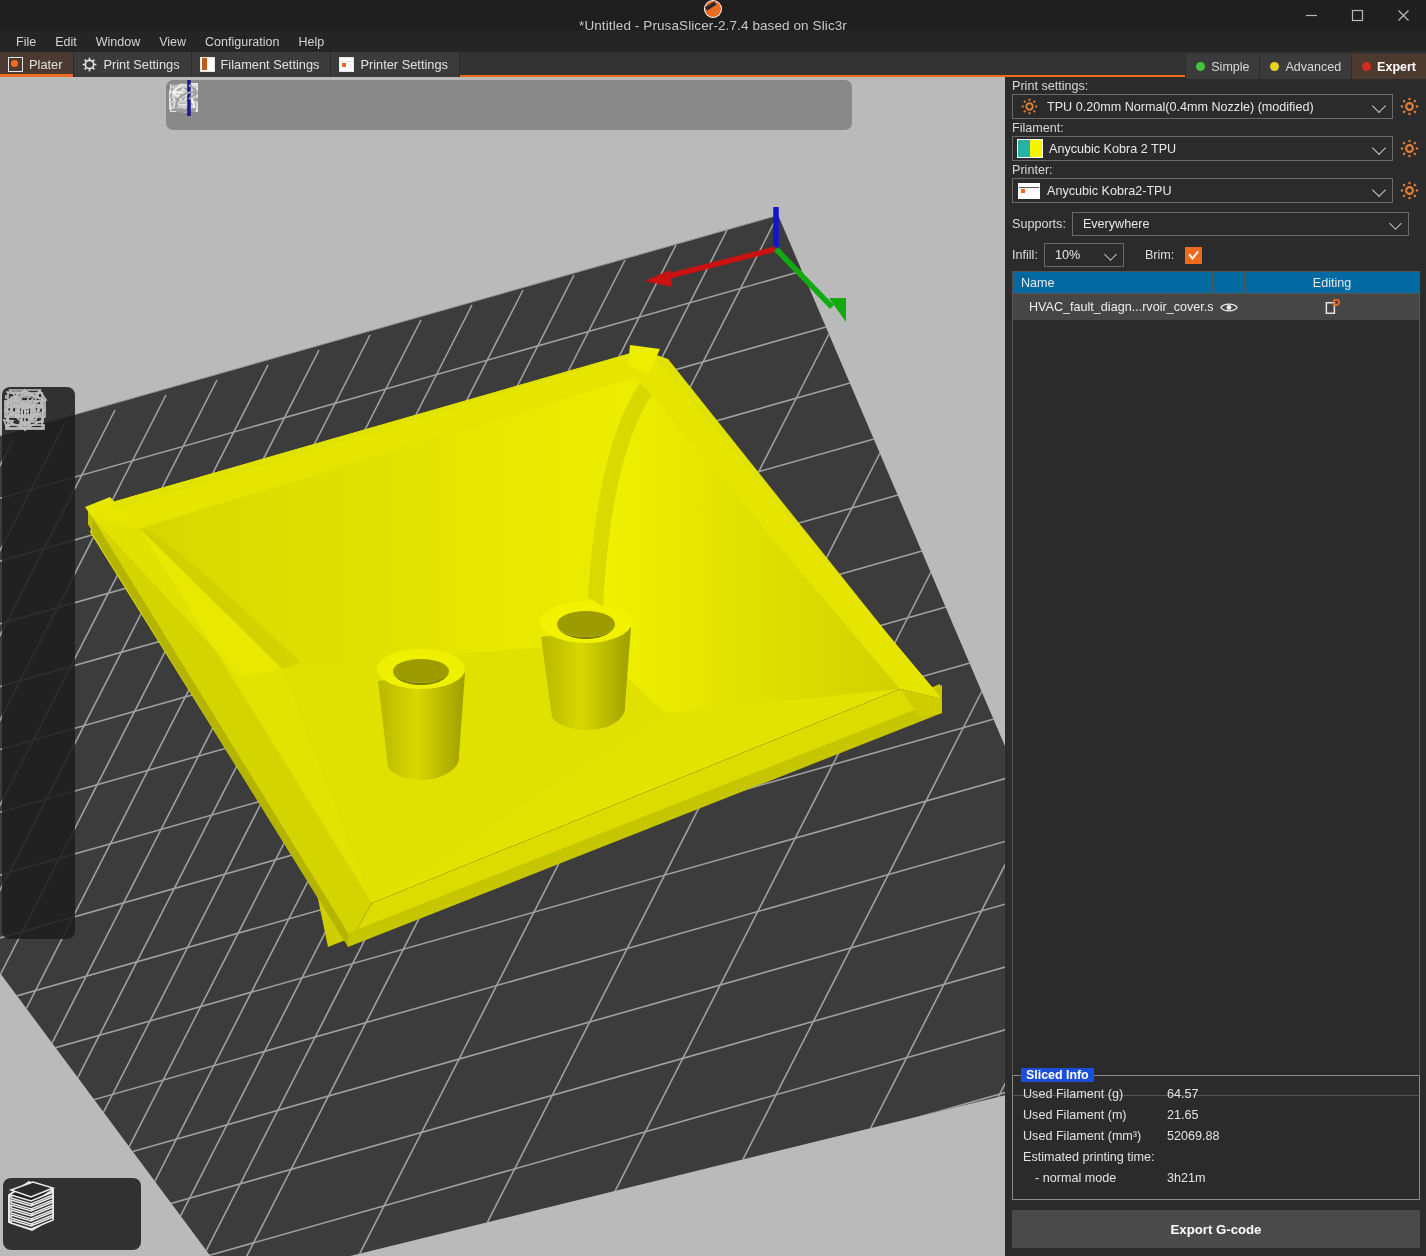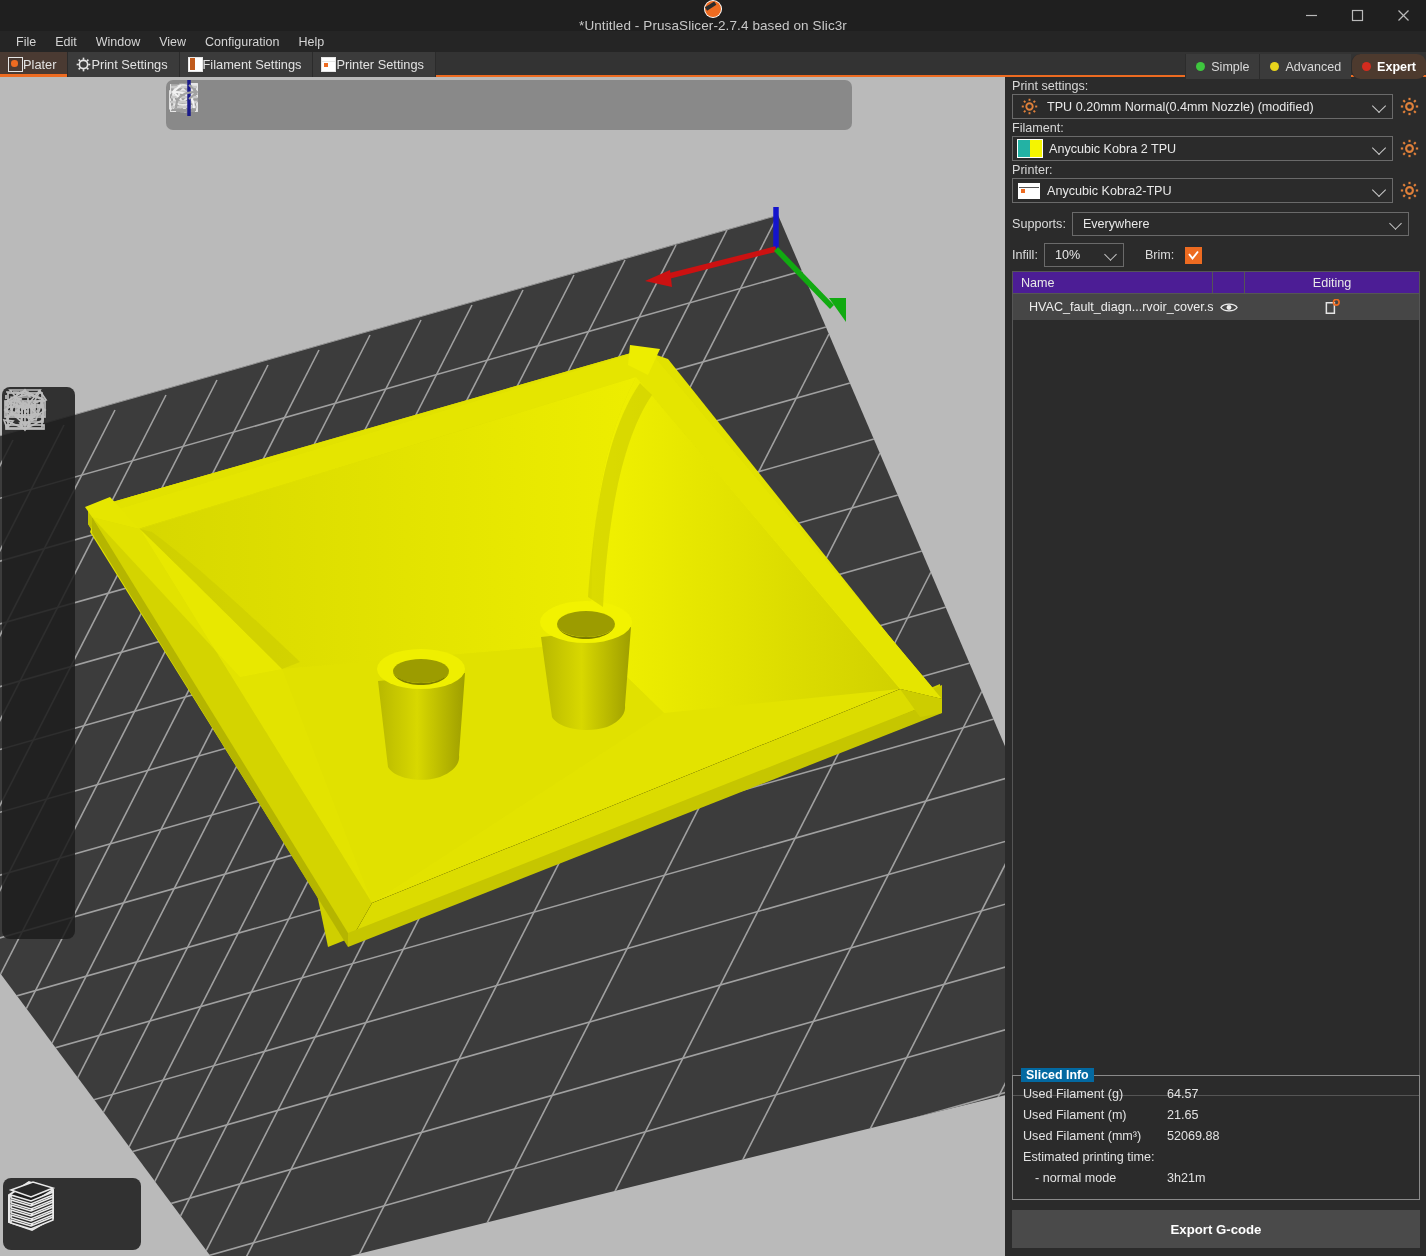"Plater" .tab { gap: 0 -> 6px }
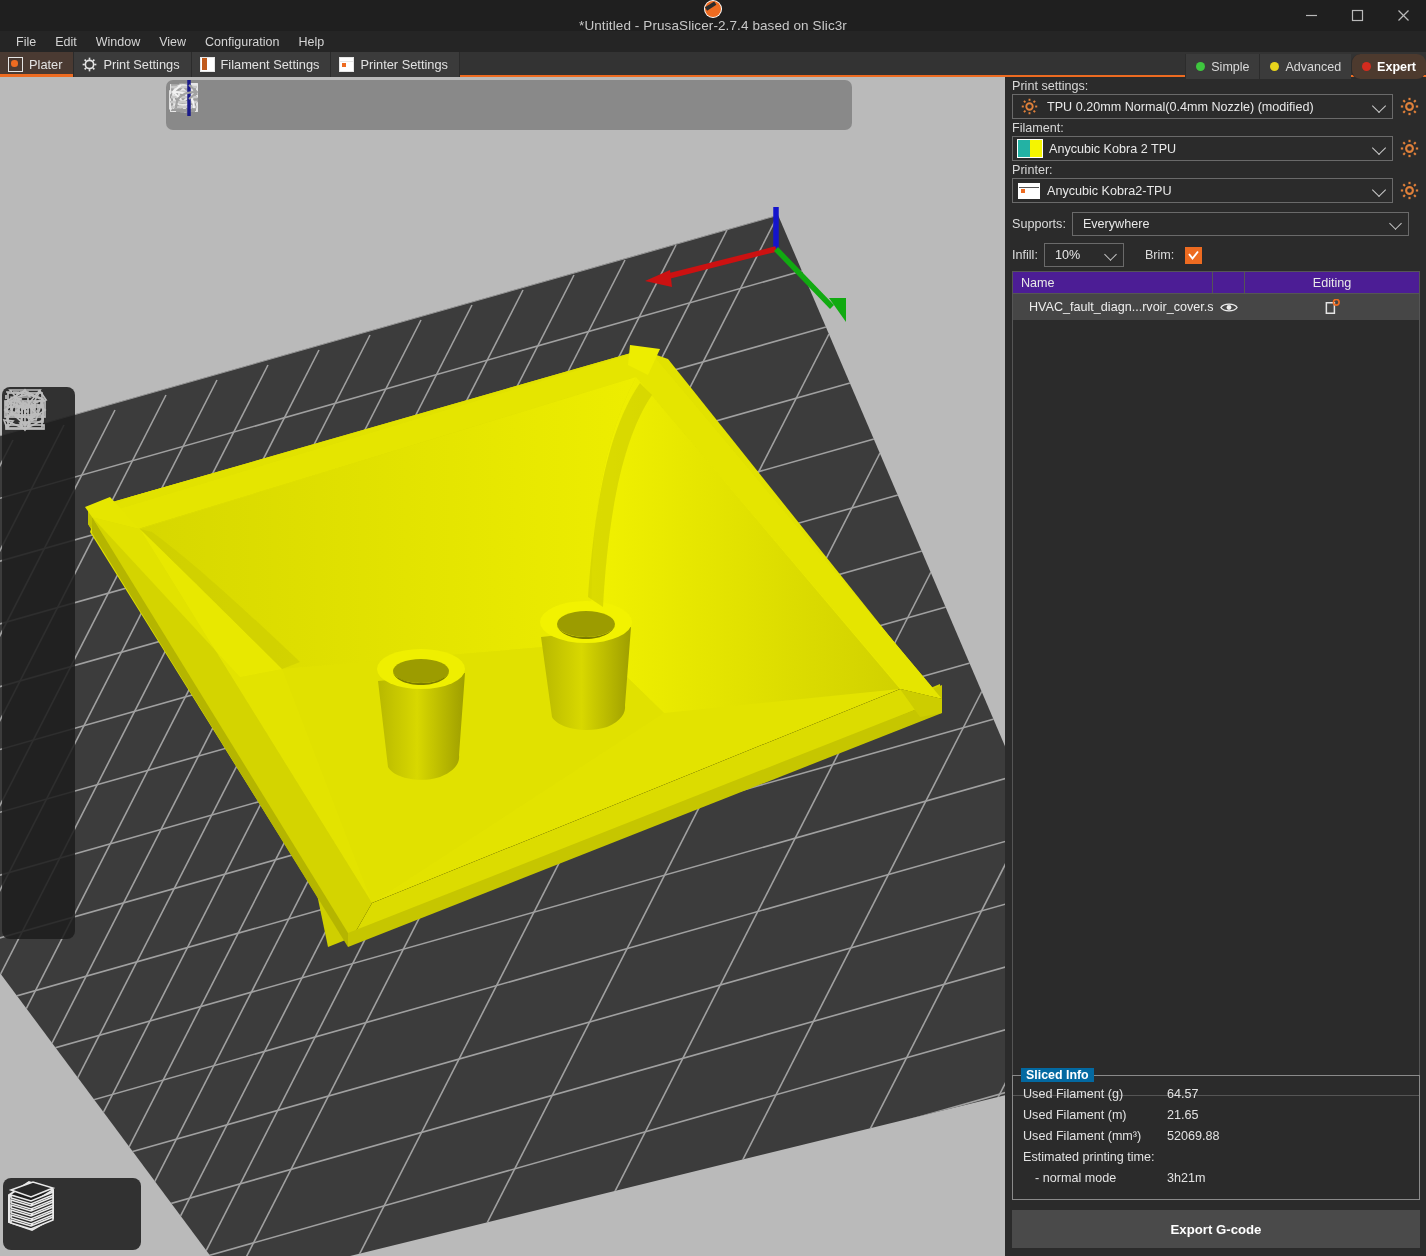"Expert" .mode.active { border-radius: 9px -> none }
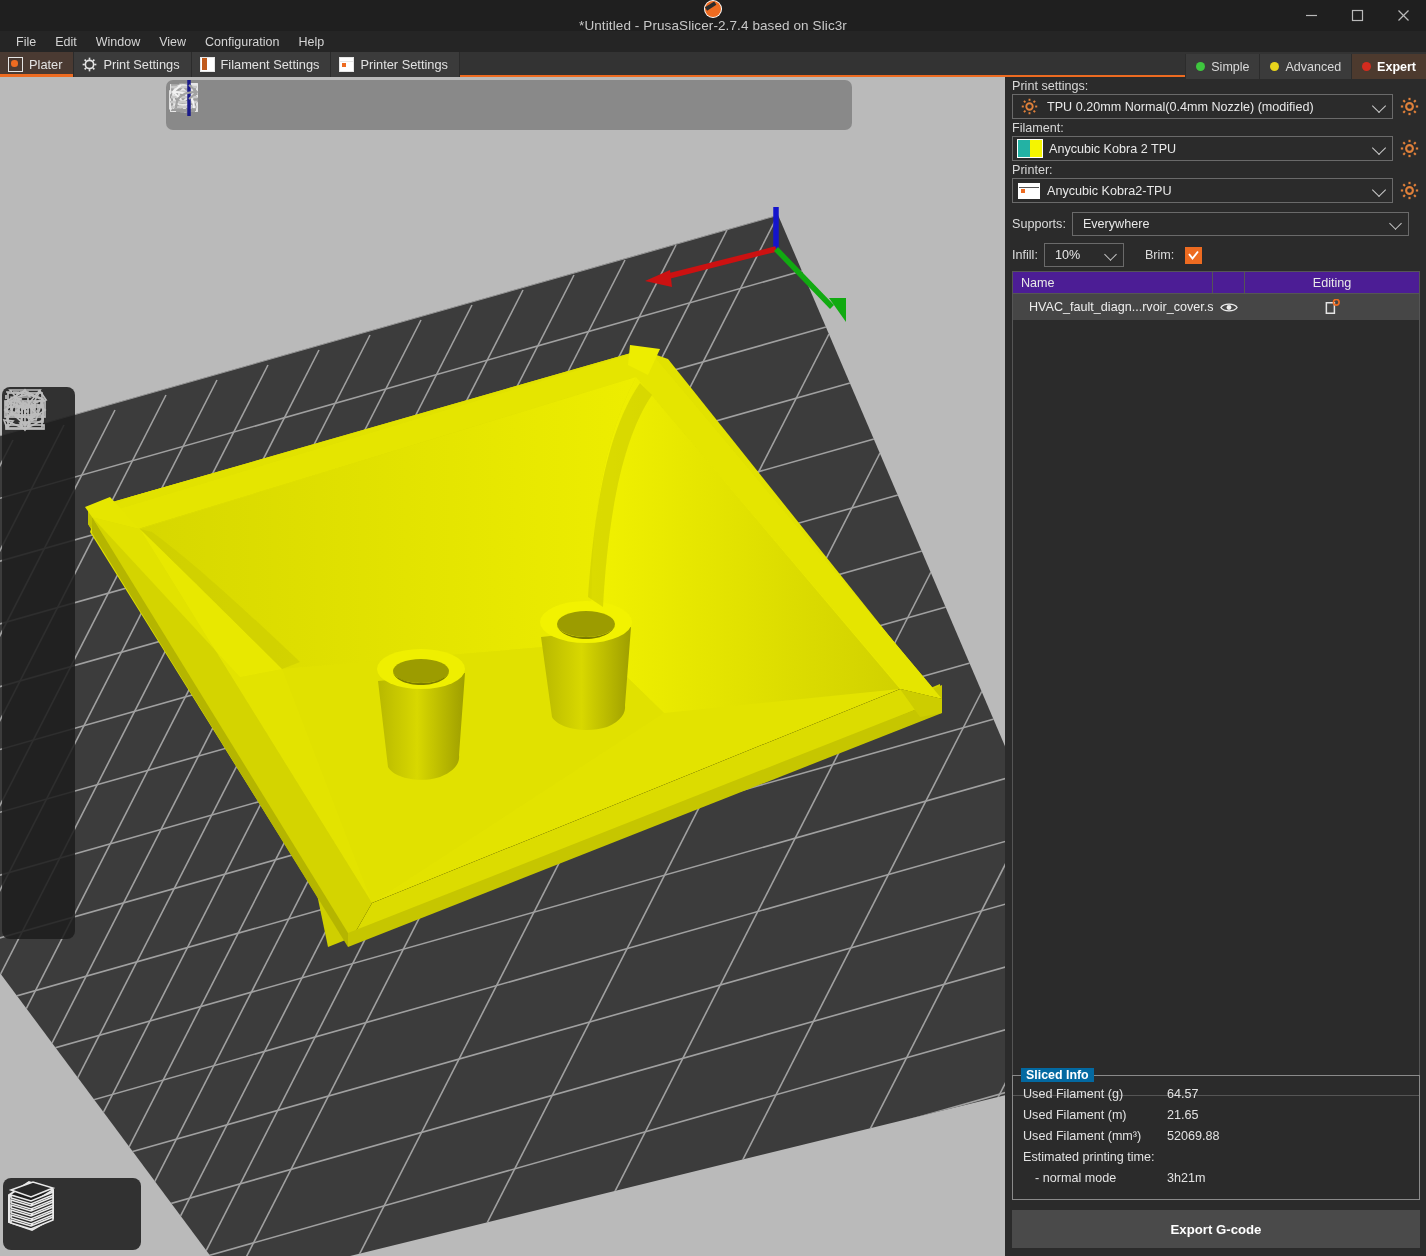"Name" .obj-head { background: #4c1d95 -> #0369a1 }
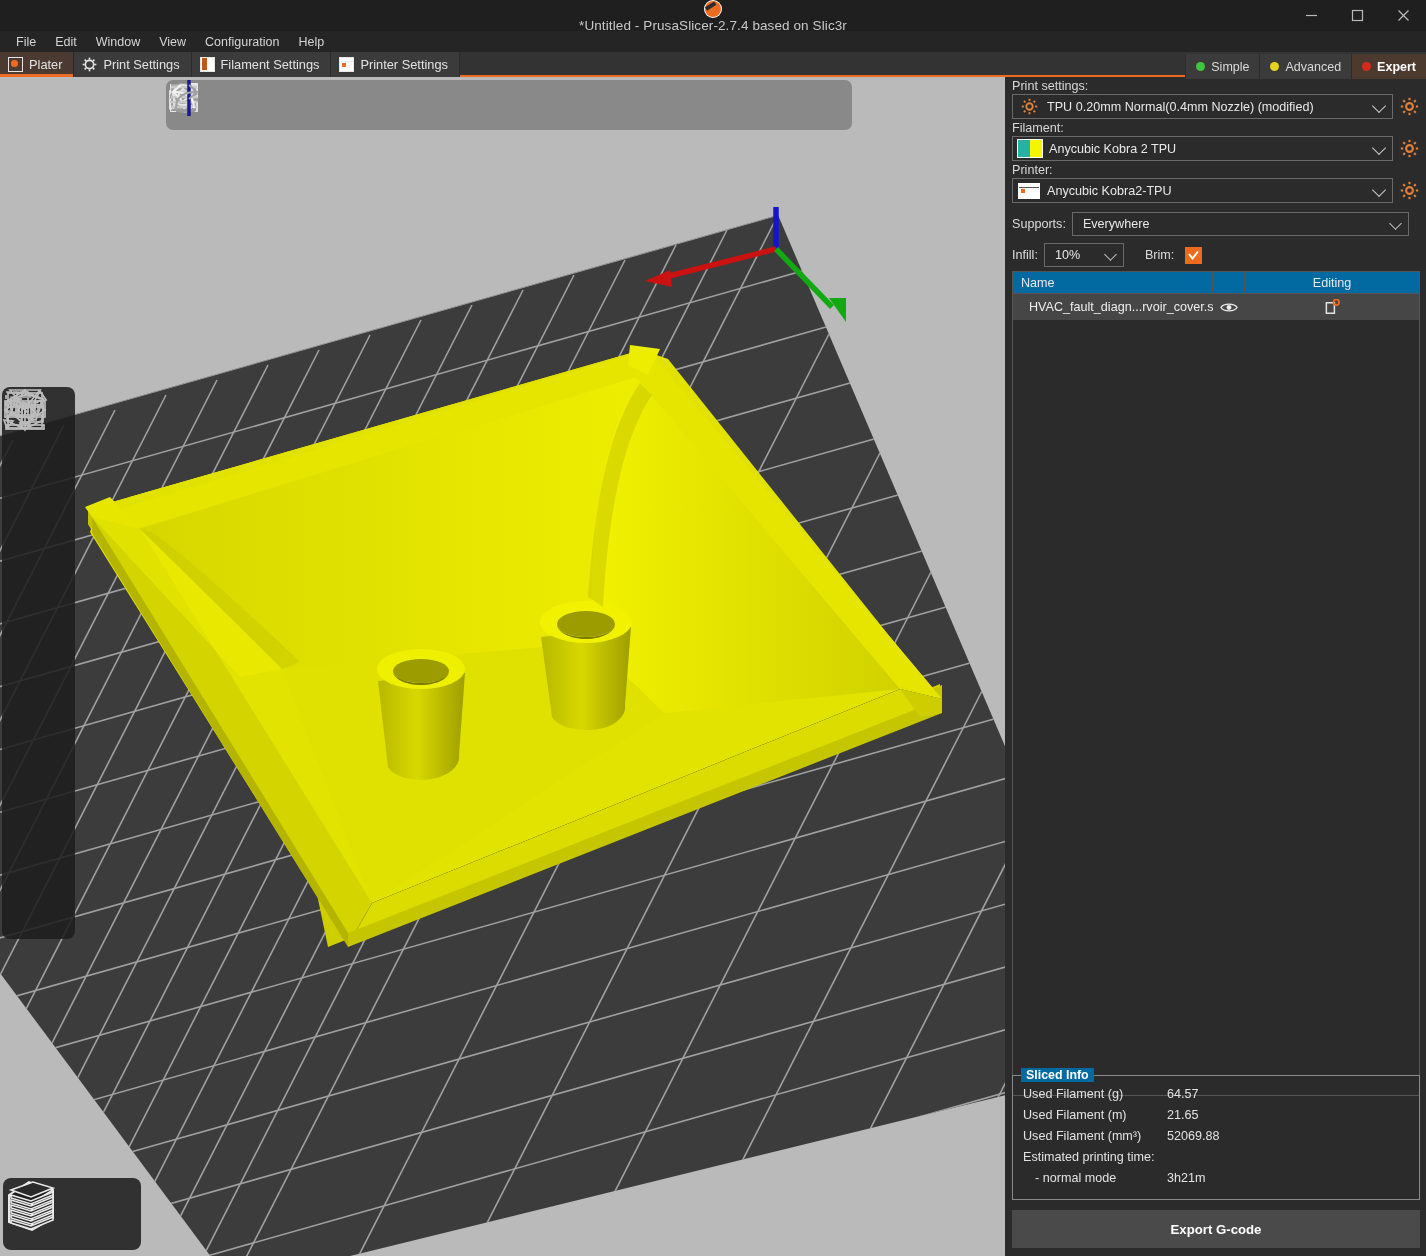"Sliced Info" .sliced-legend { background: #0369a1 -> #1d4ed8 }
